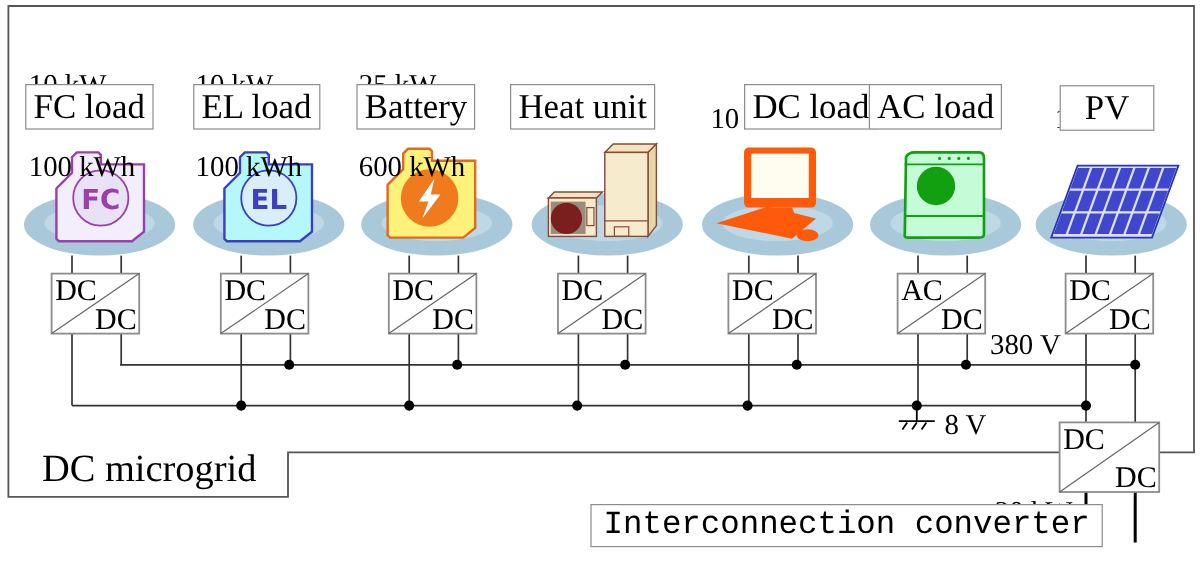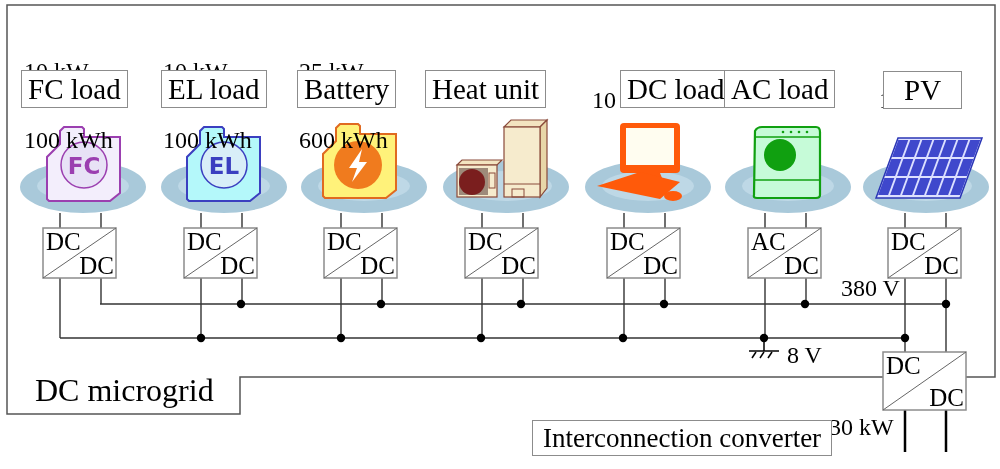"380 V" div.bus-label { margin-left: 16px -> none }
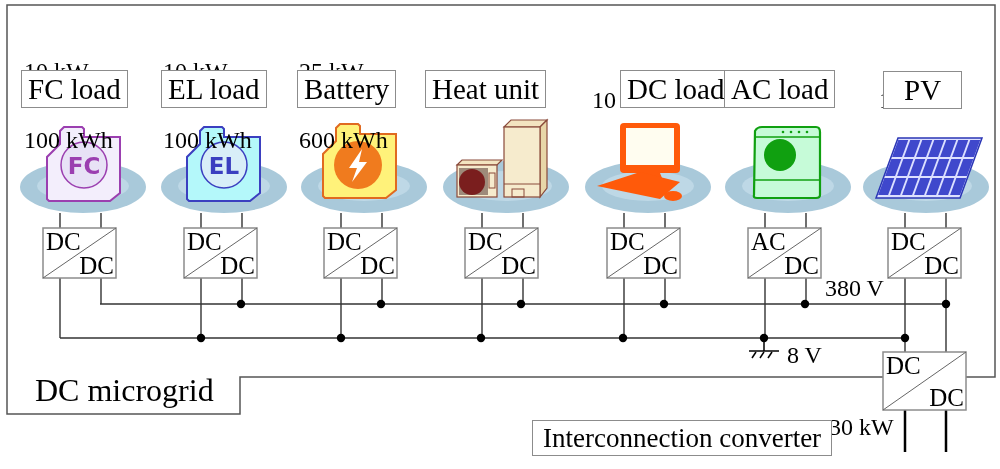"Interconnection converter" div.label-box { font-family: none -> Liberation Mono, monospace; left: 532px -> 492px }
